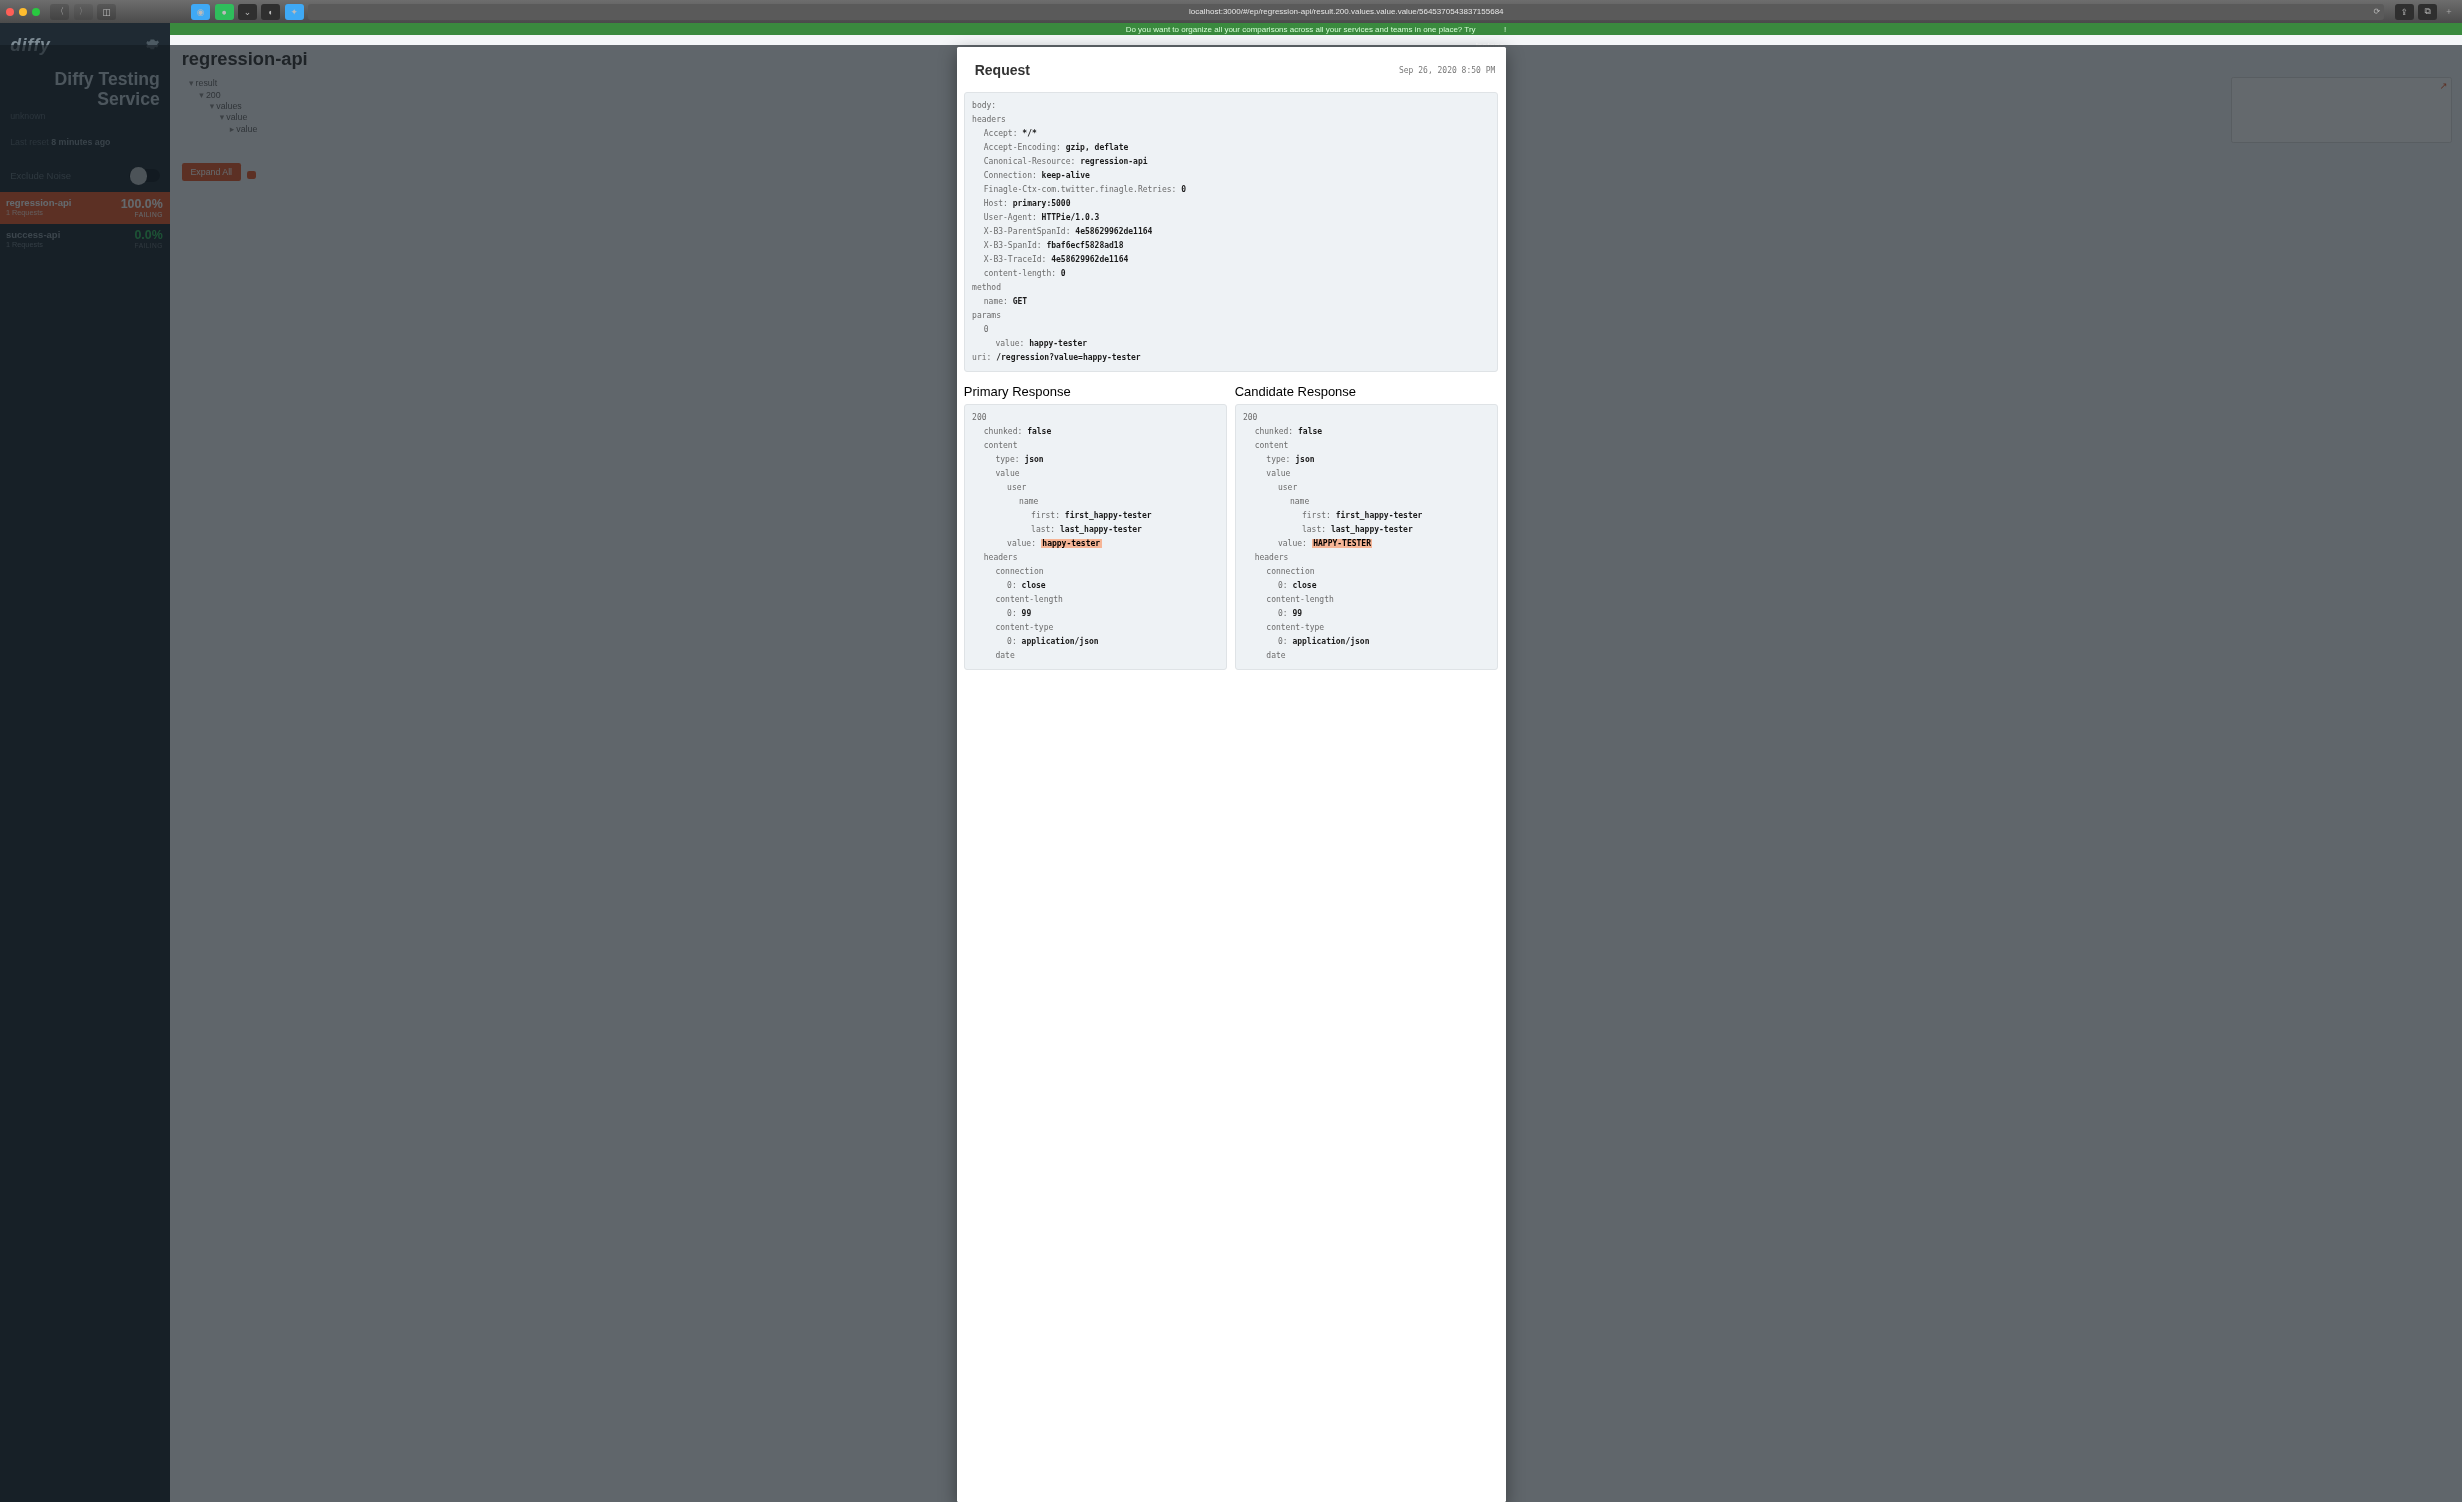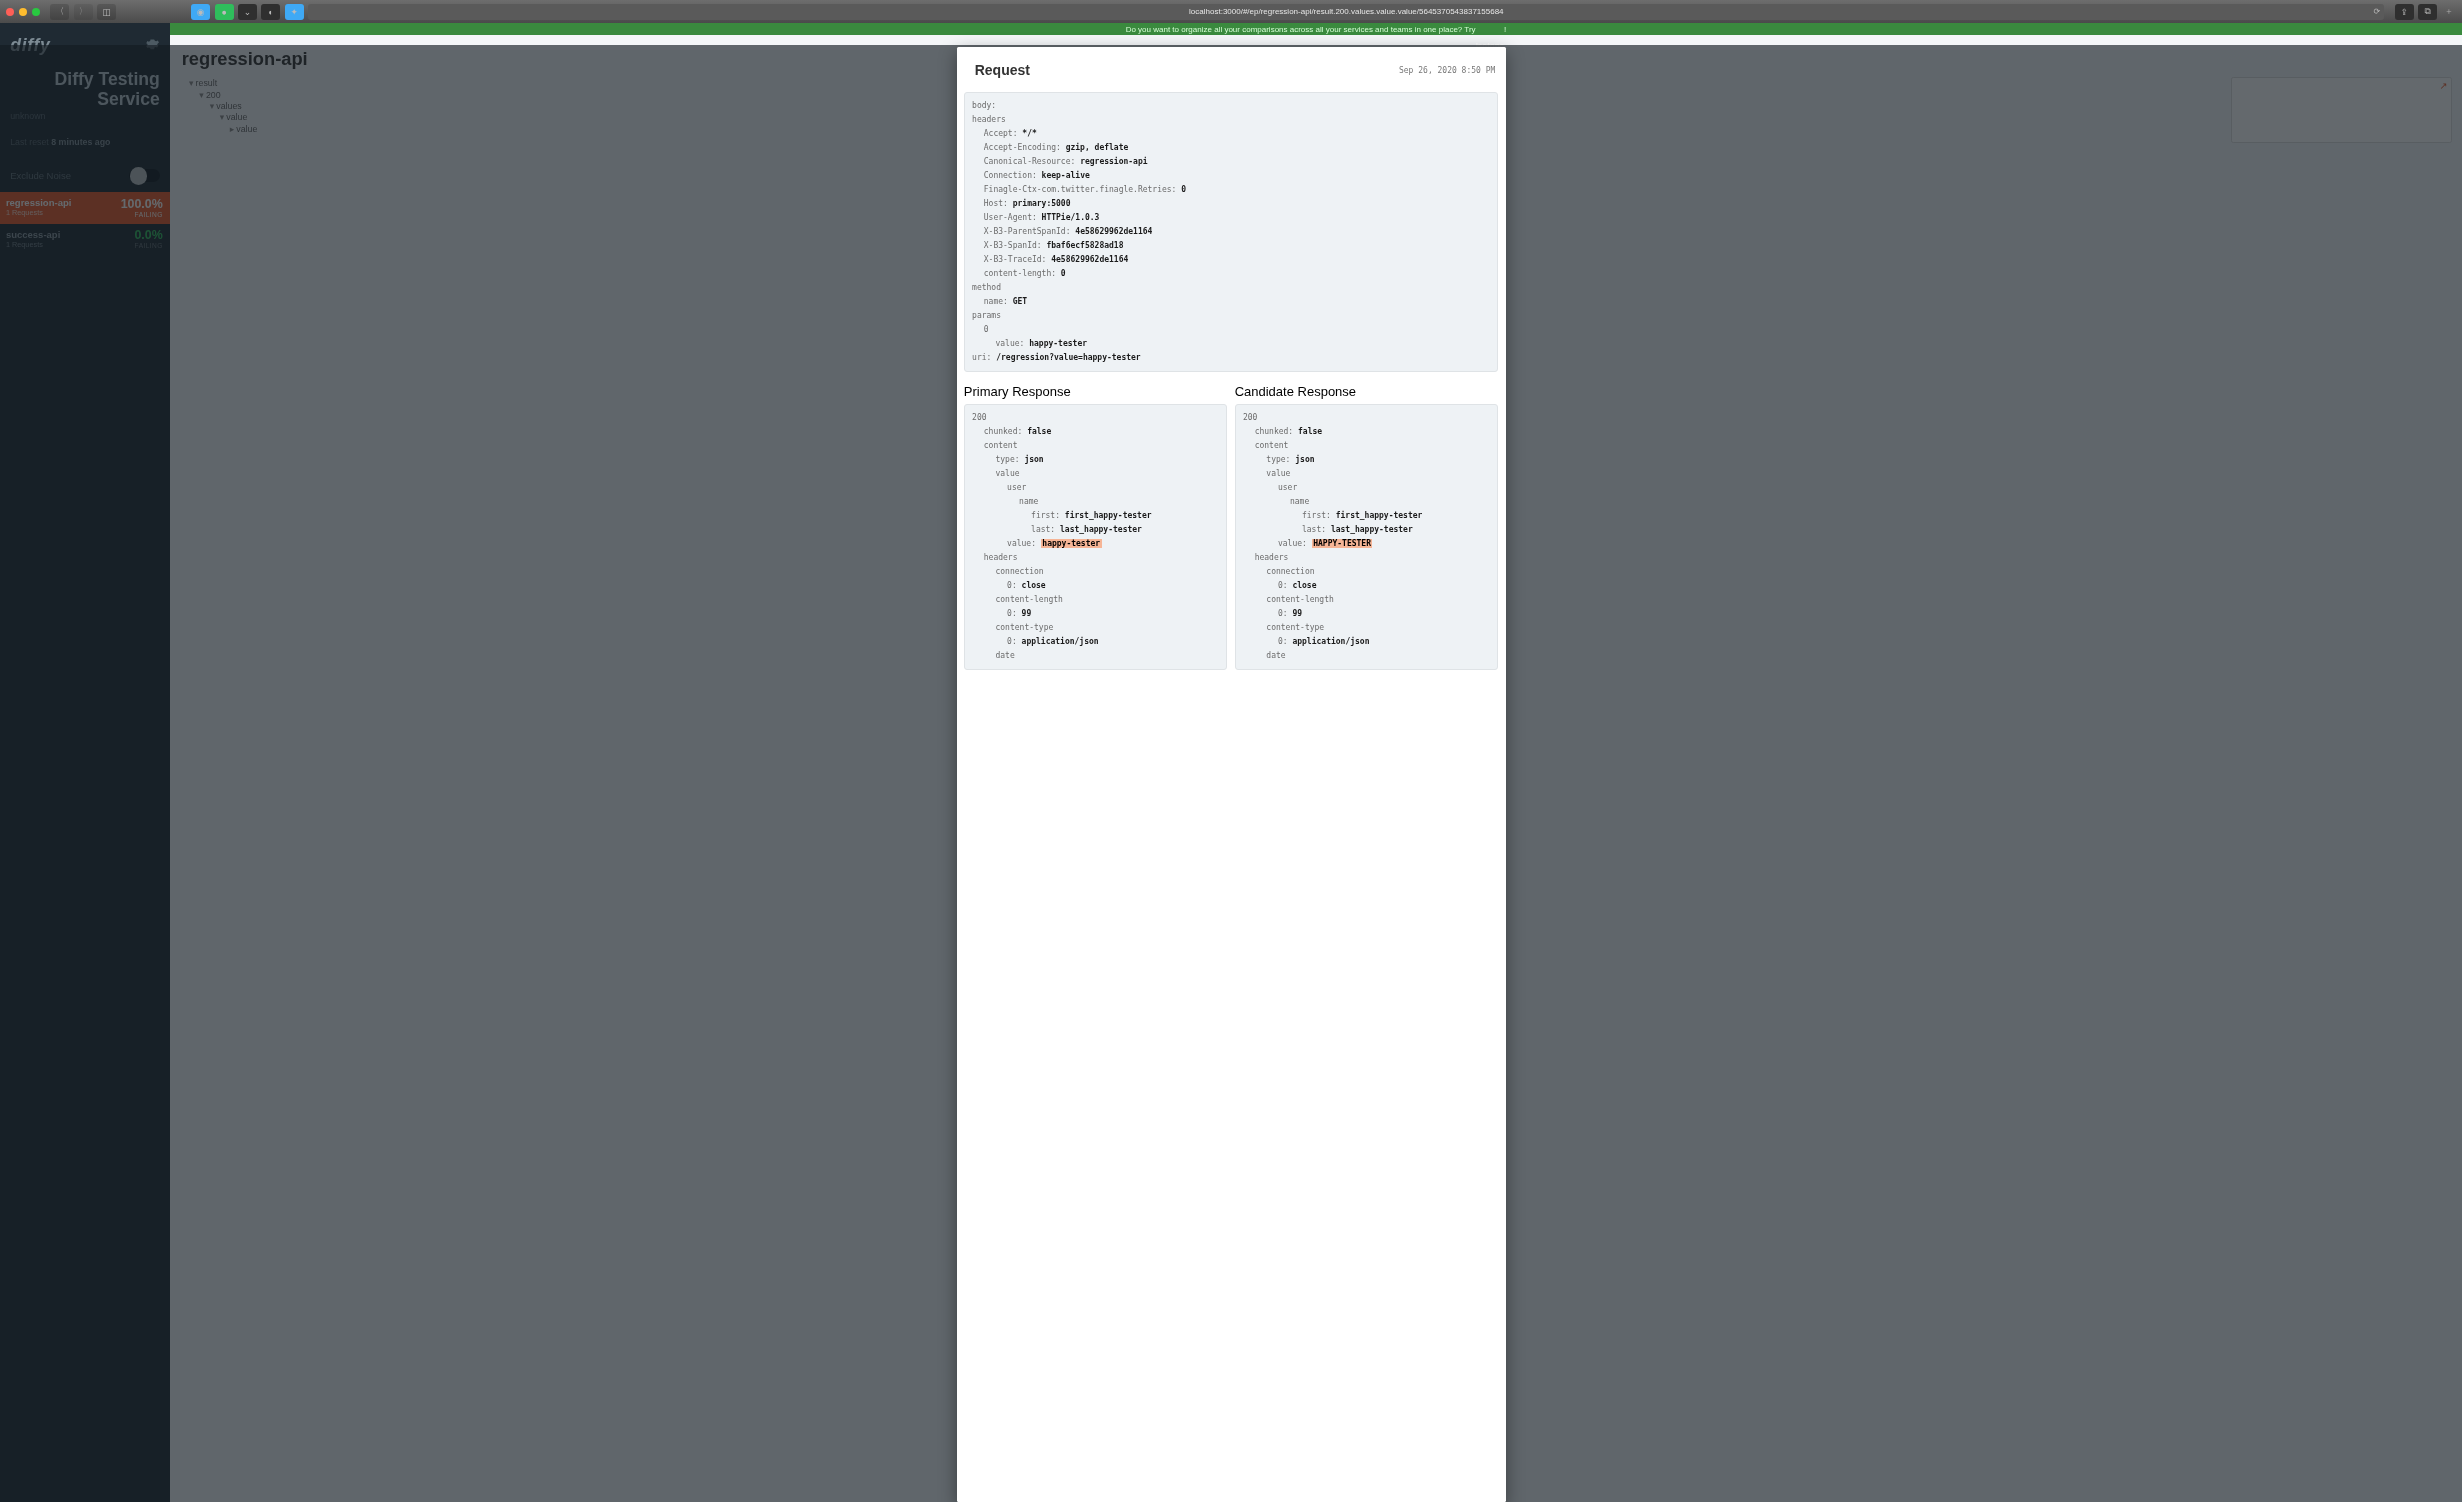"Expand All" div.bg-buttons { html: none -> <div> <button>Expand All</button> <button></button> </div> }
